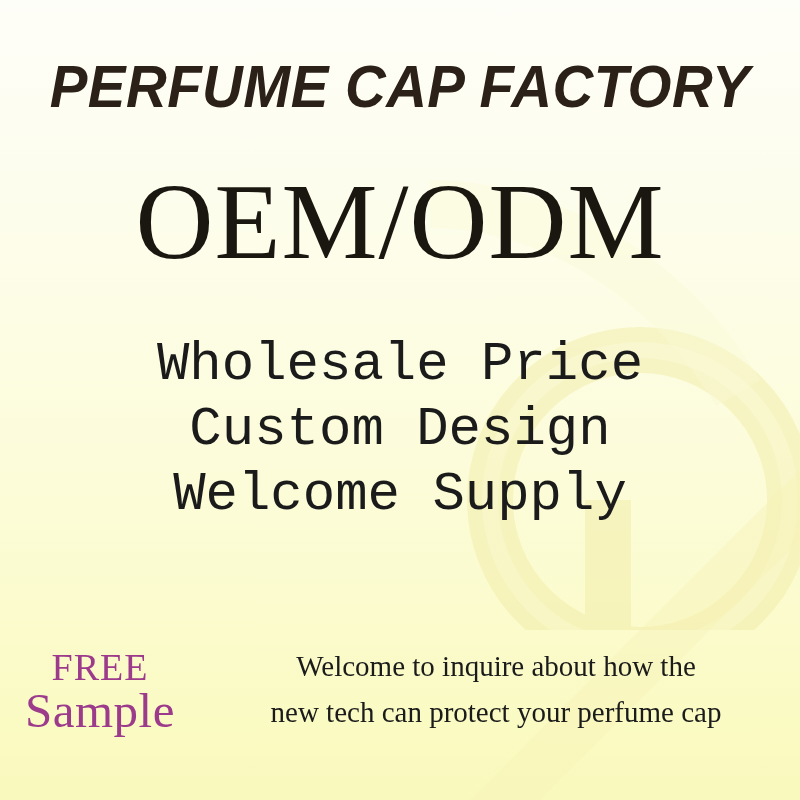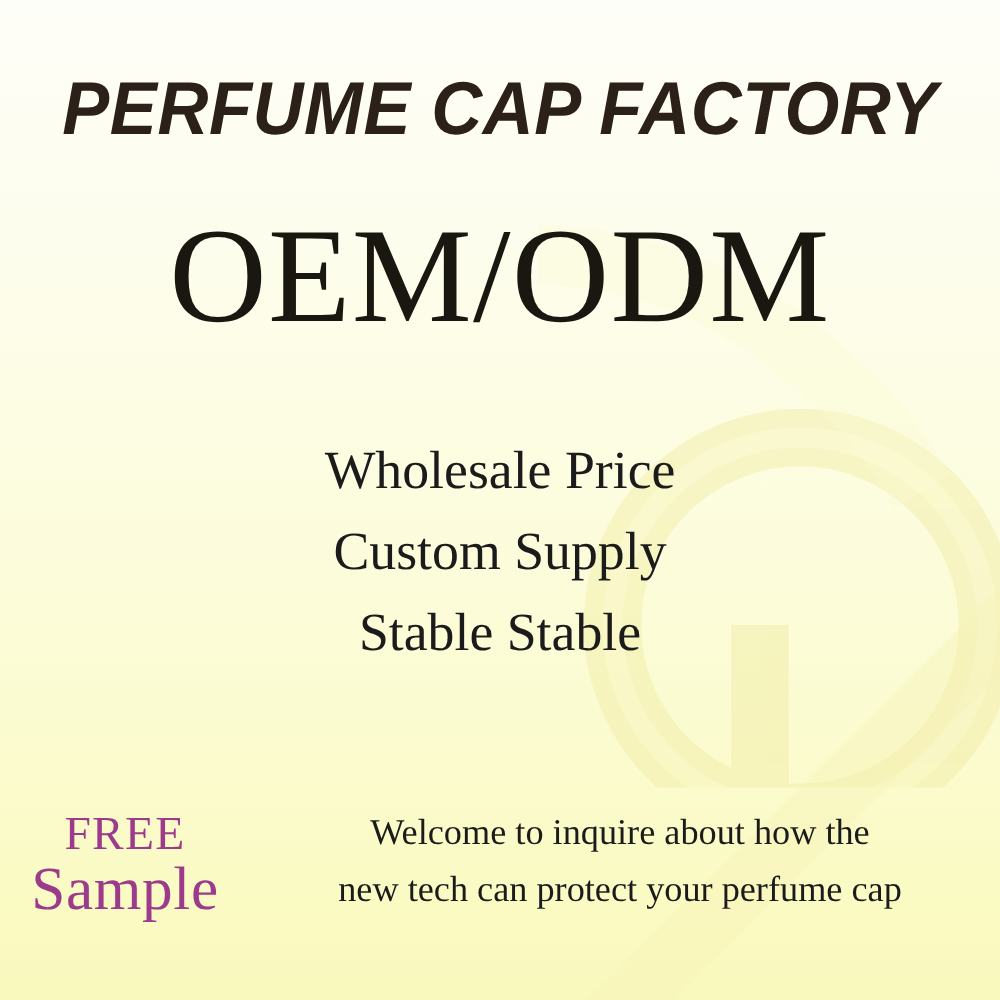"Wholesale Price" #features { font-family: Liberation Serif, serif -> Liberation Mono, monospace; font-size: 43px -> 54px; top: 344px -> 332px }
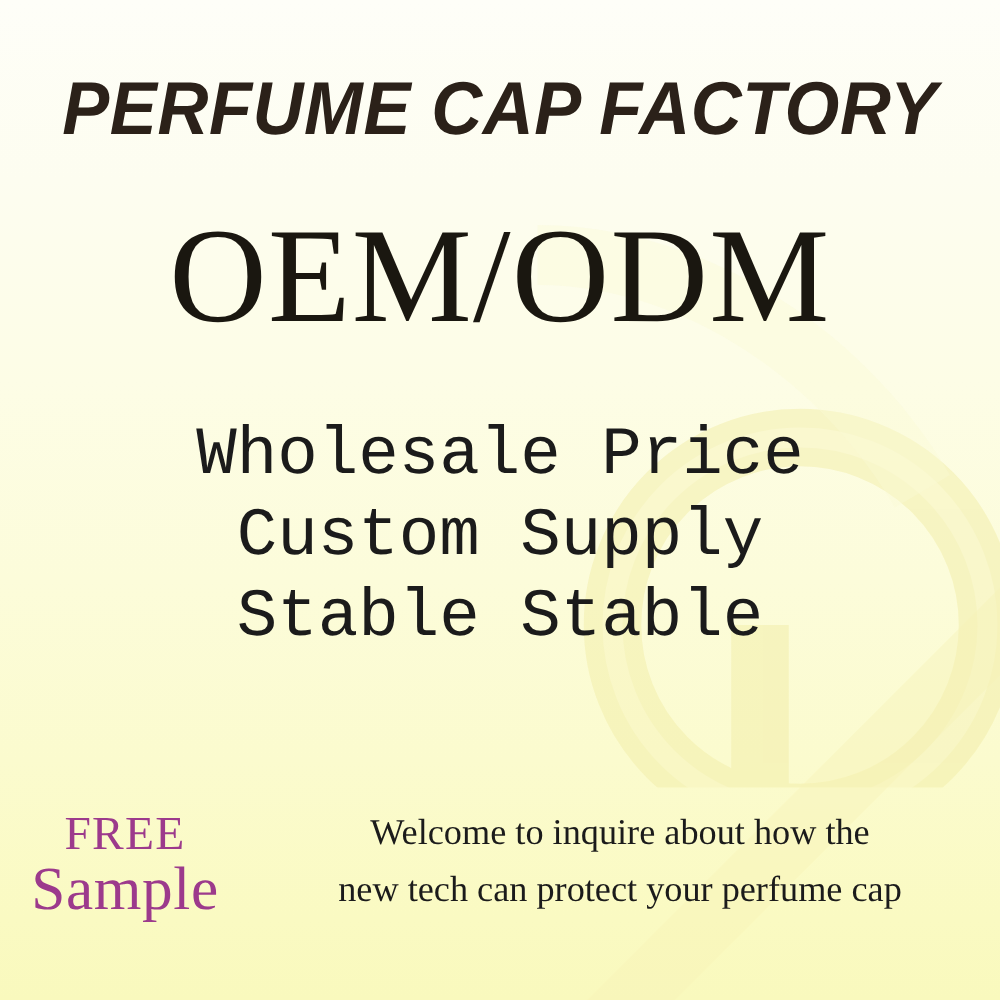"Custom Supply" span.feature-line { text: Supply -> Design }
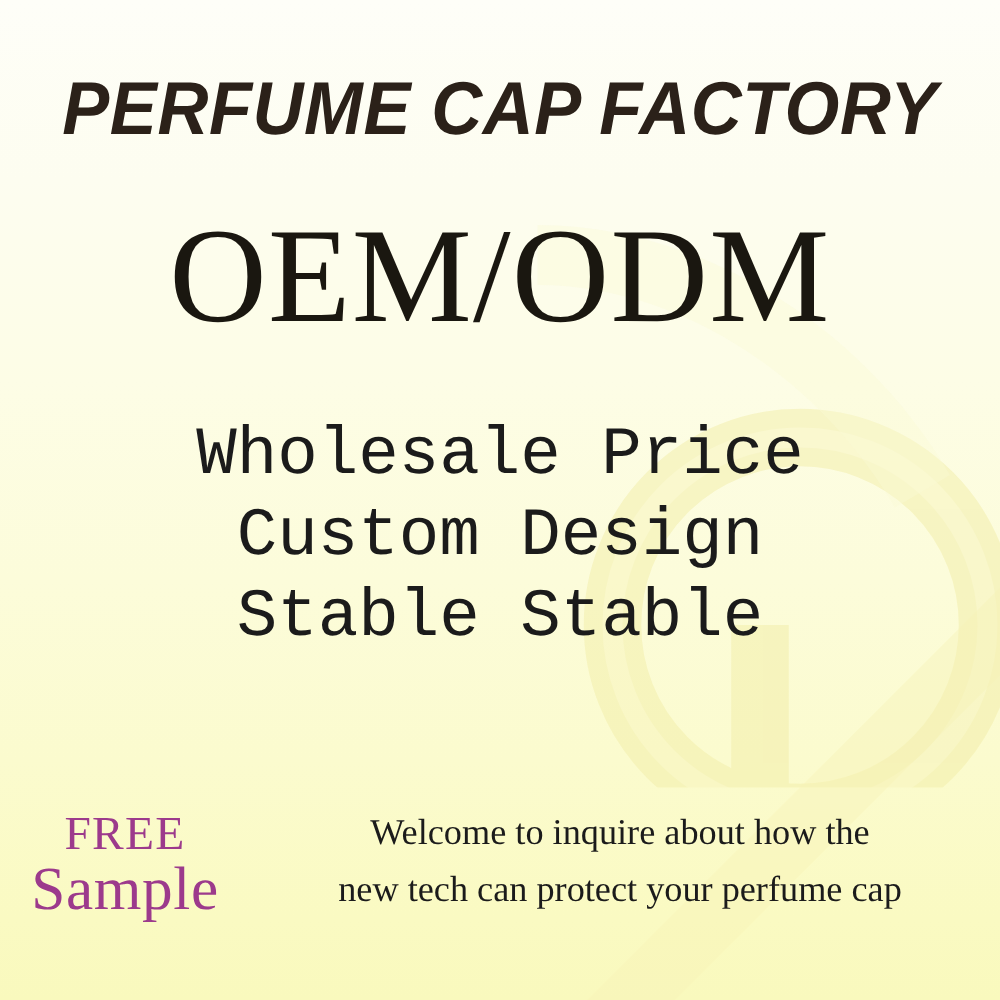"Stable Stable" span.feature-line { text: Stable Stable -> Welcome Supply }
